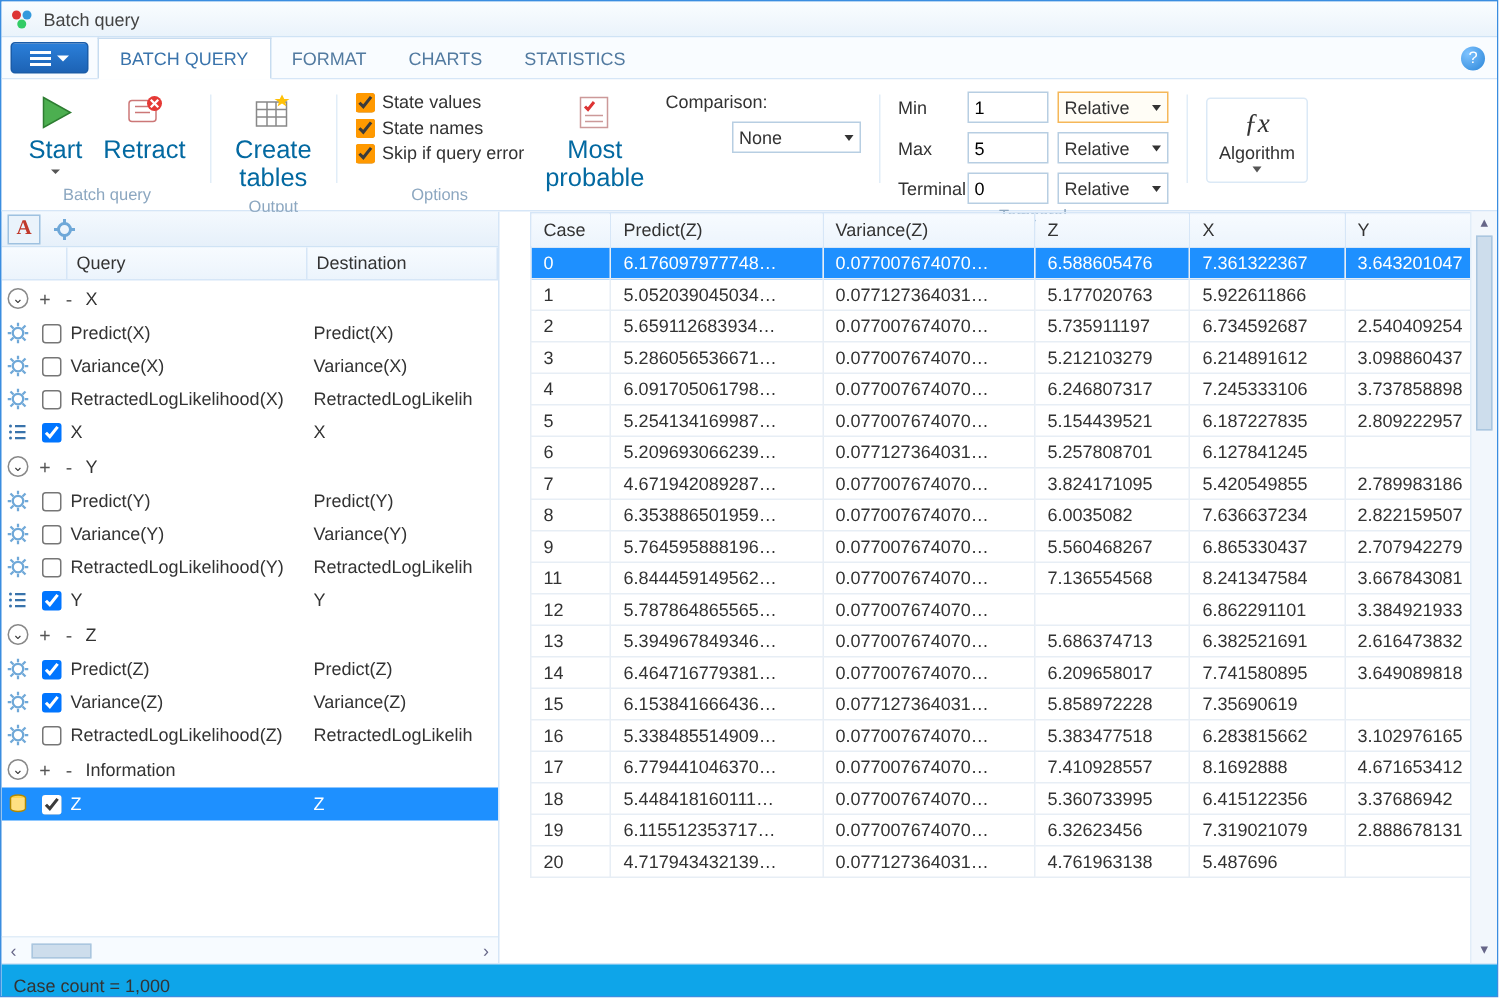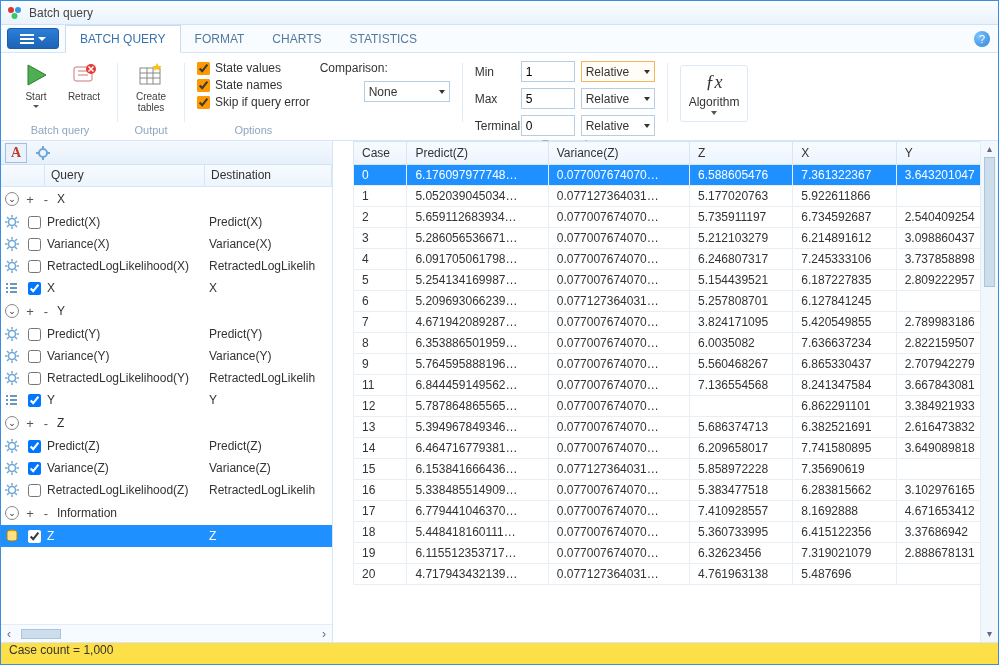"Start" .big-btn .lbl { color: #404040 -> #0369a1; font-size: 10px -> 17px }
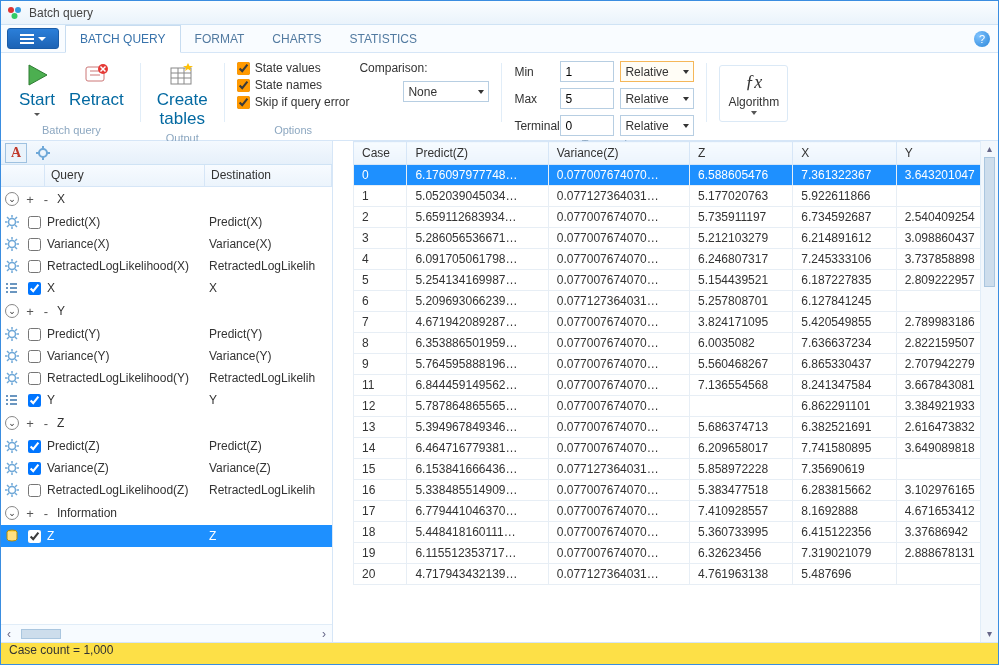"Most" div.big-btn { html: none -> <div> <span> <svg> <rect></rect> <polyline></polyline> <line></line> <line></line> </svg> </span> <span>Most probable</span> </div> }
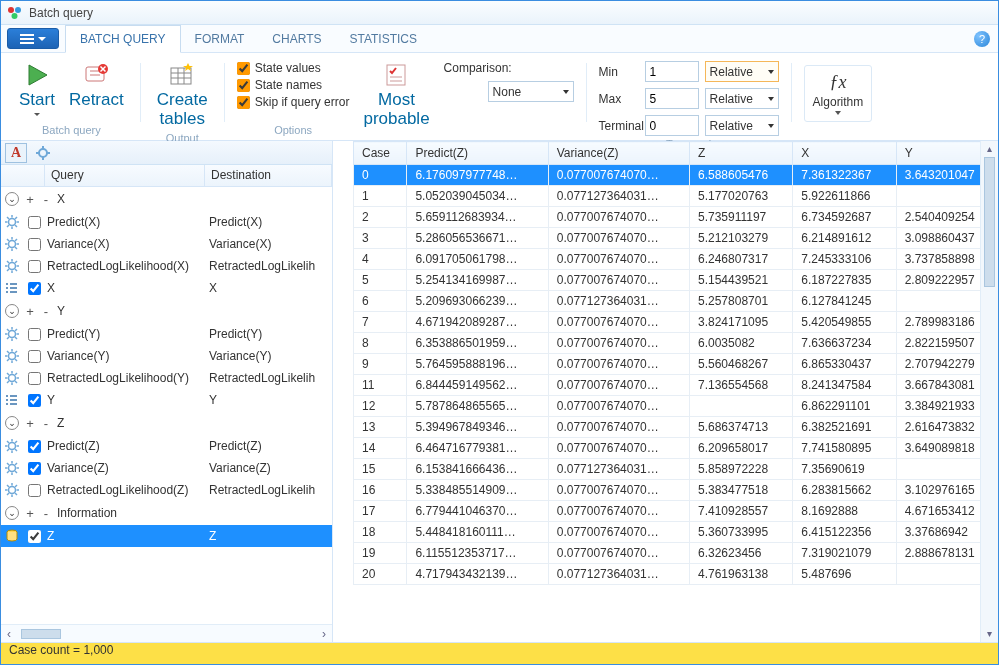"Case count = 1,000" .statusbar { align-items: flex-start -> flex-end; background: #fde047 -> #0ea5e9 }
